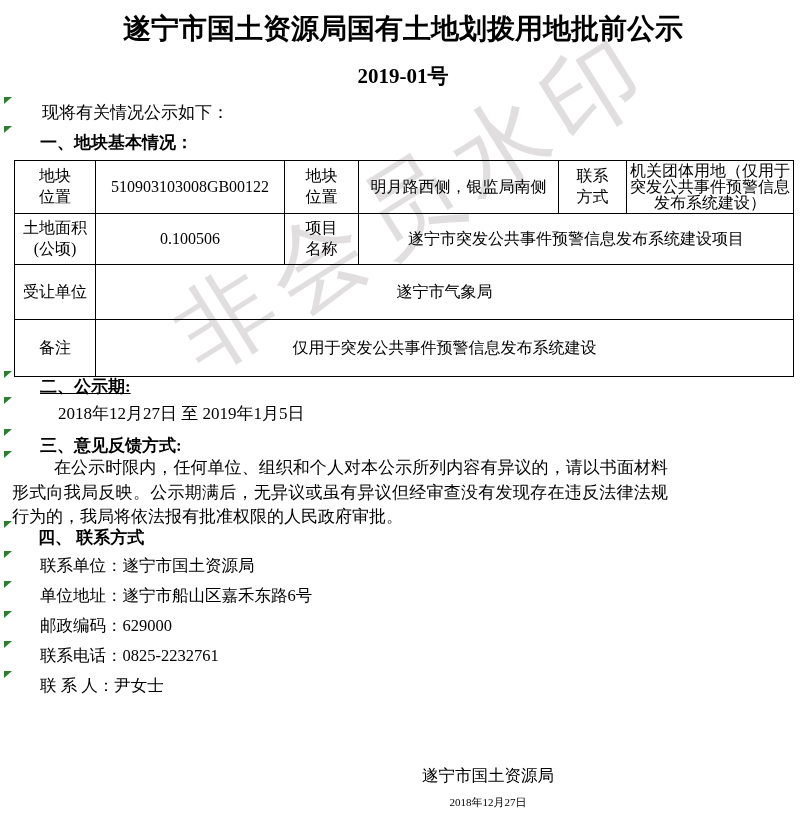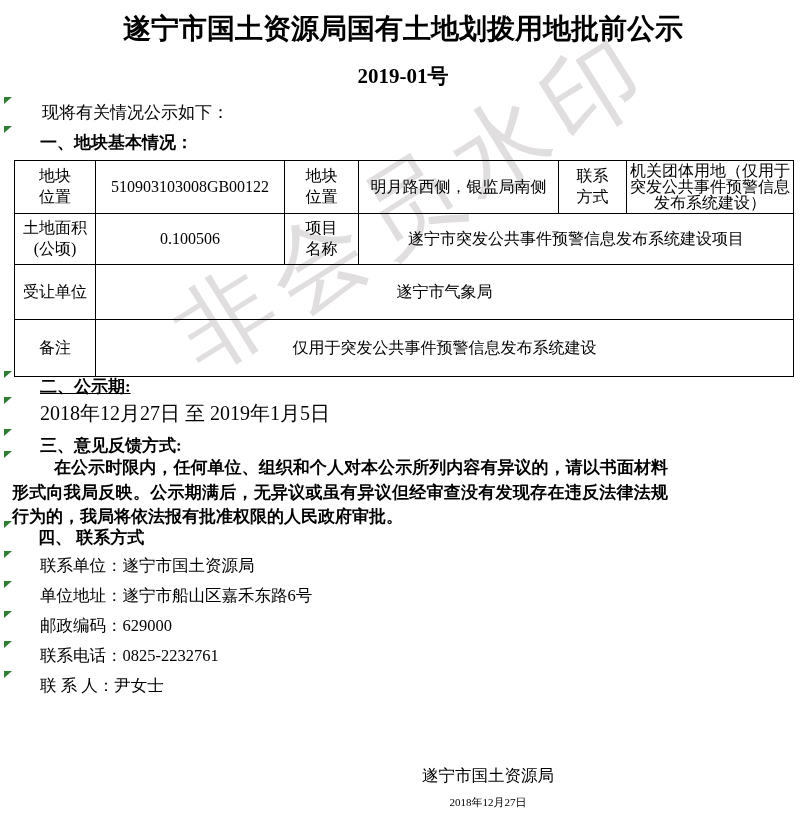"2018年12月27日 至 2019年1月5日" .period-line { font-size: 20px -> 17px; left: 40px -> 58px }
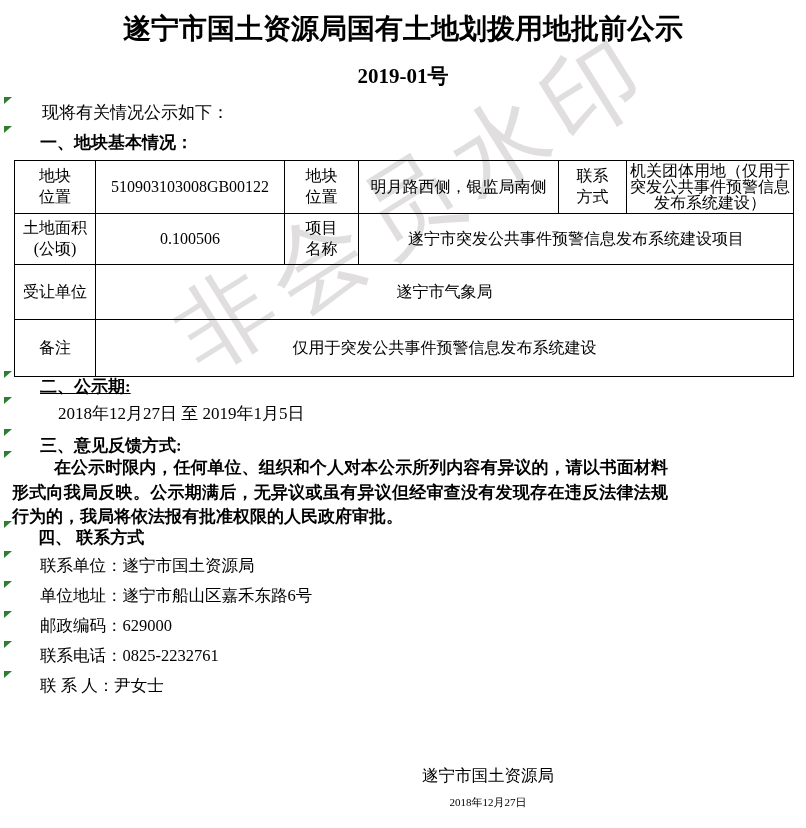"在公示时限内，任何单位、组织和个人对本公示所列内容有异议的，请以书面材料形式向我" .feedback-para { font-weight: bold -> none }
